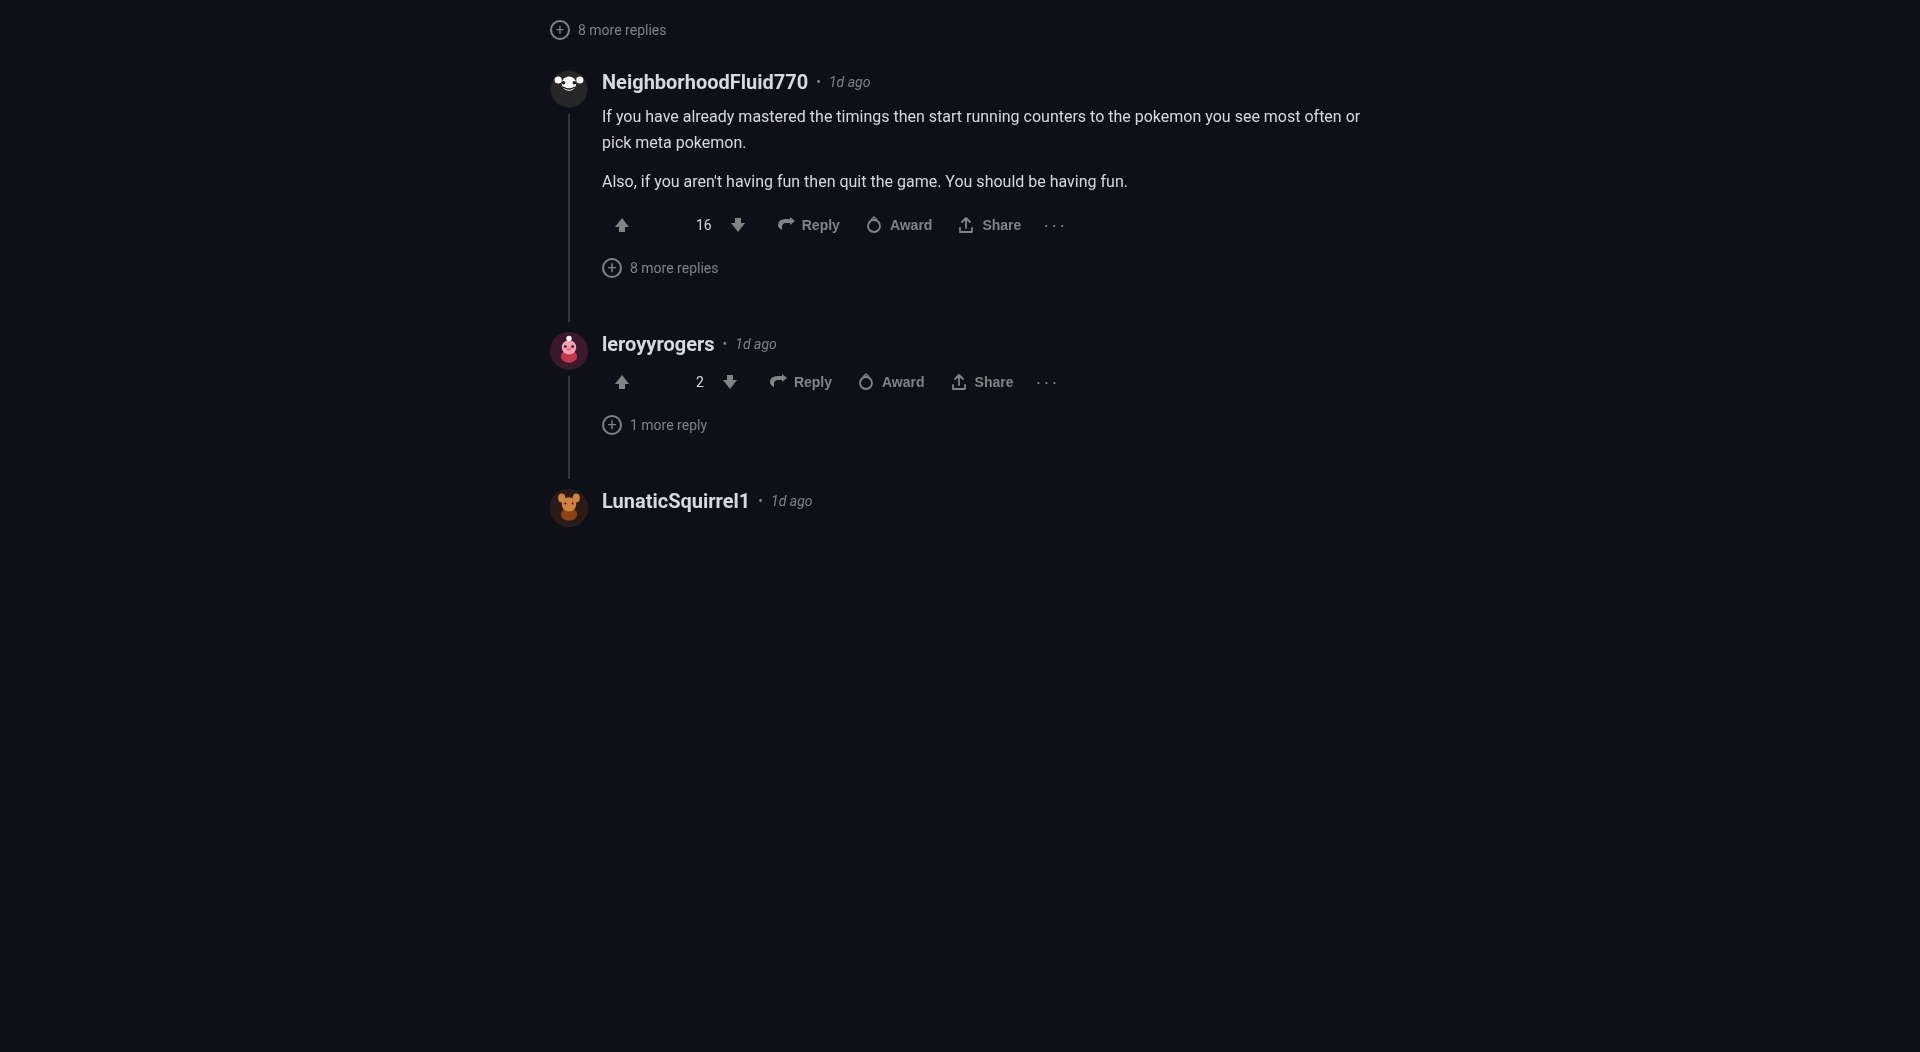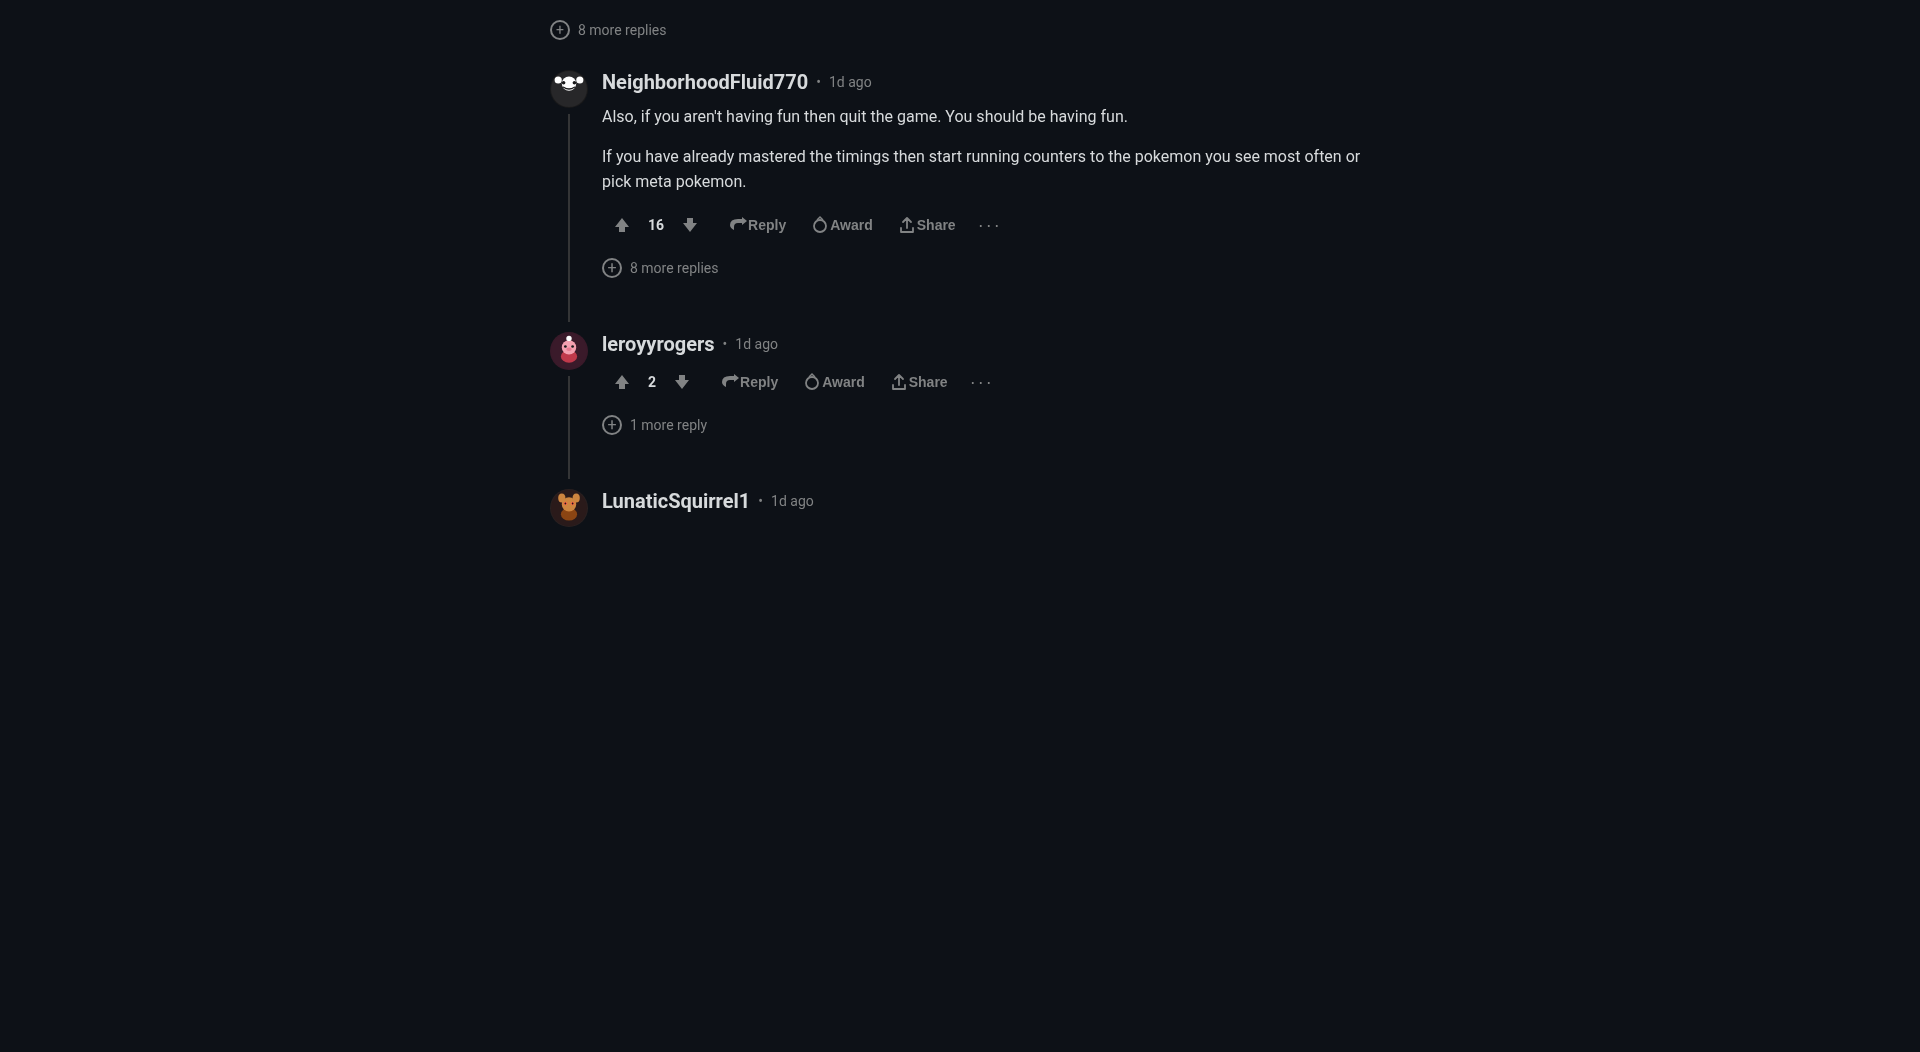"1d ago" .comment-time { font-style: none -> italic }
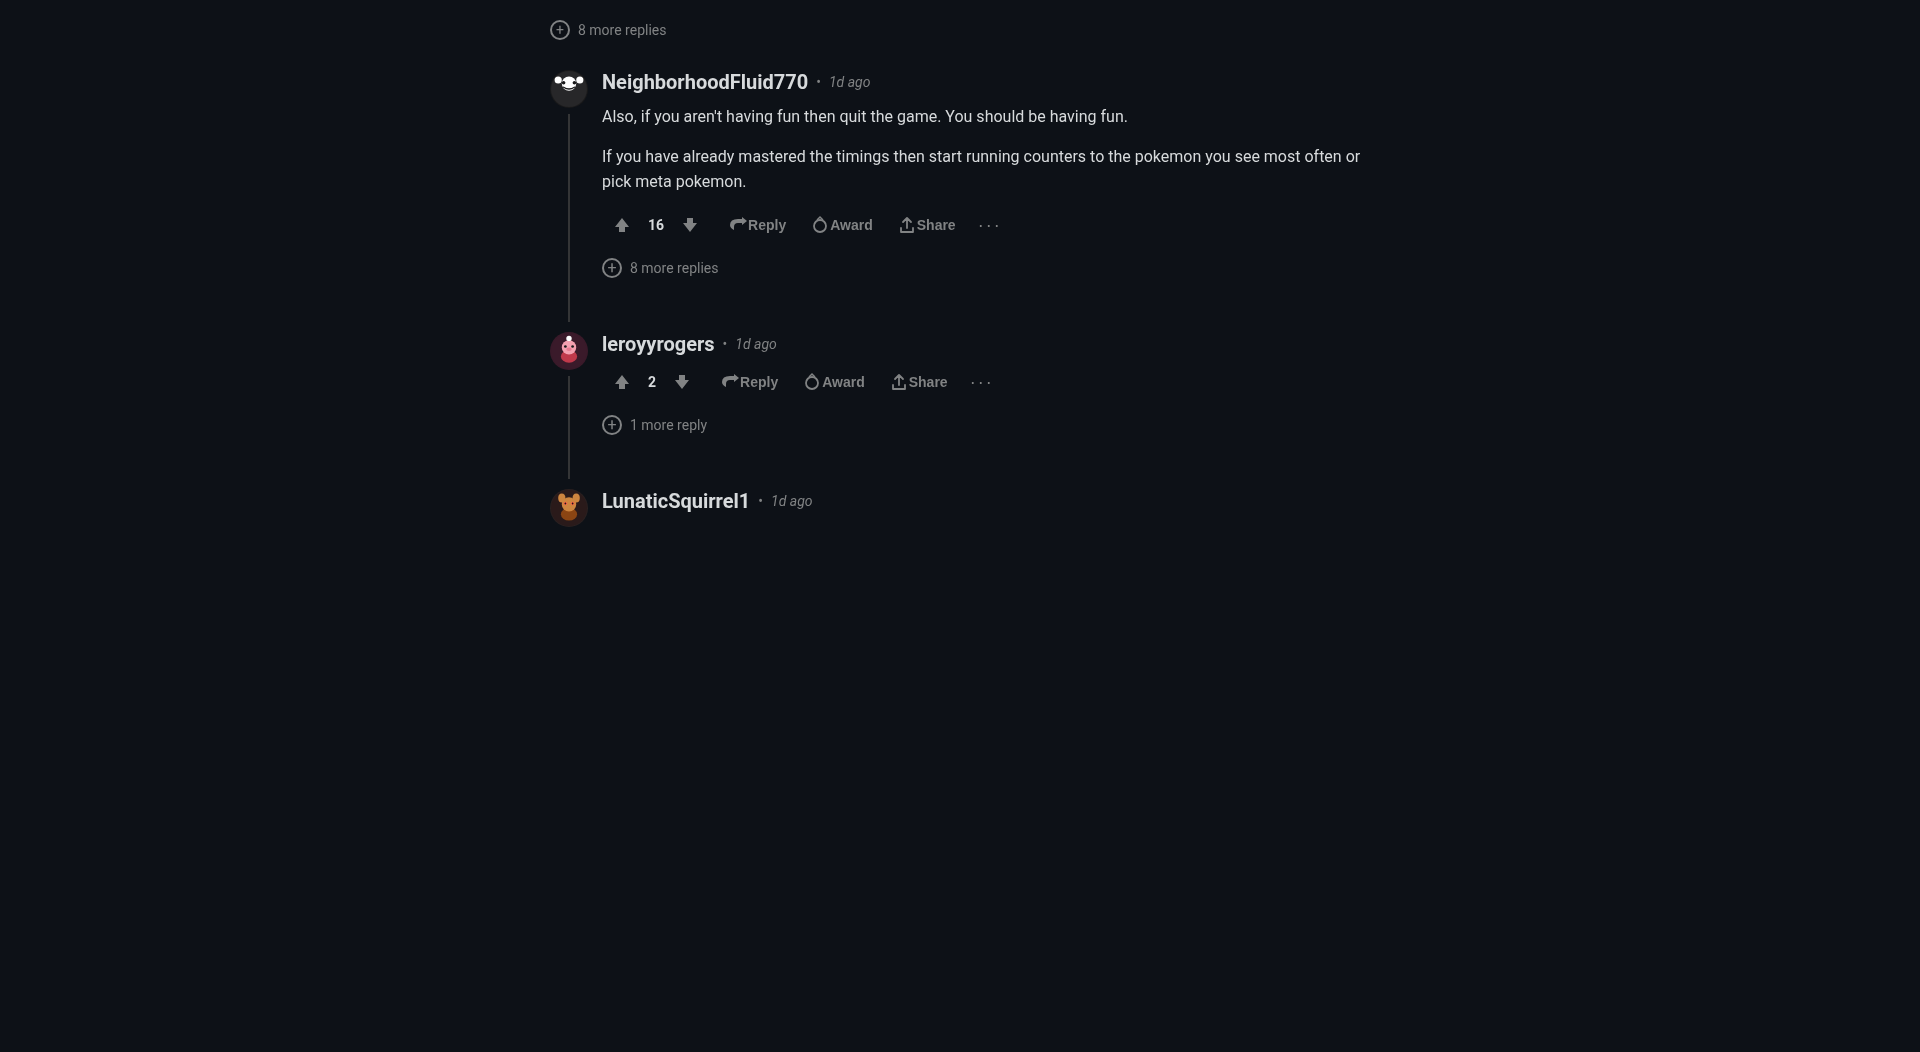"Also, if you aren't having" p { order: before "If you have already mastered" -> after "If you have already mastered" }
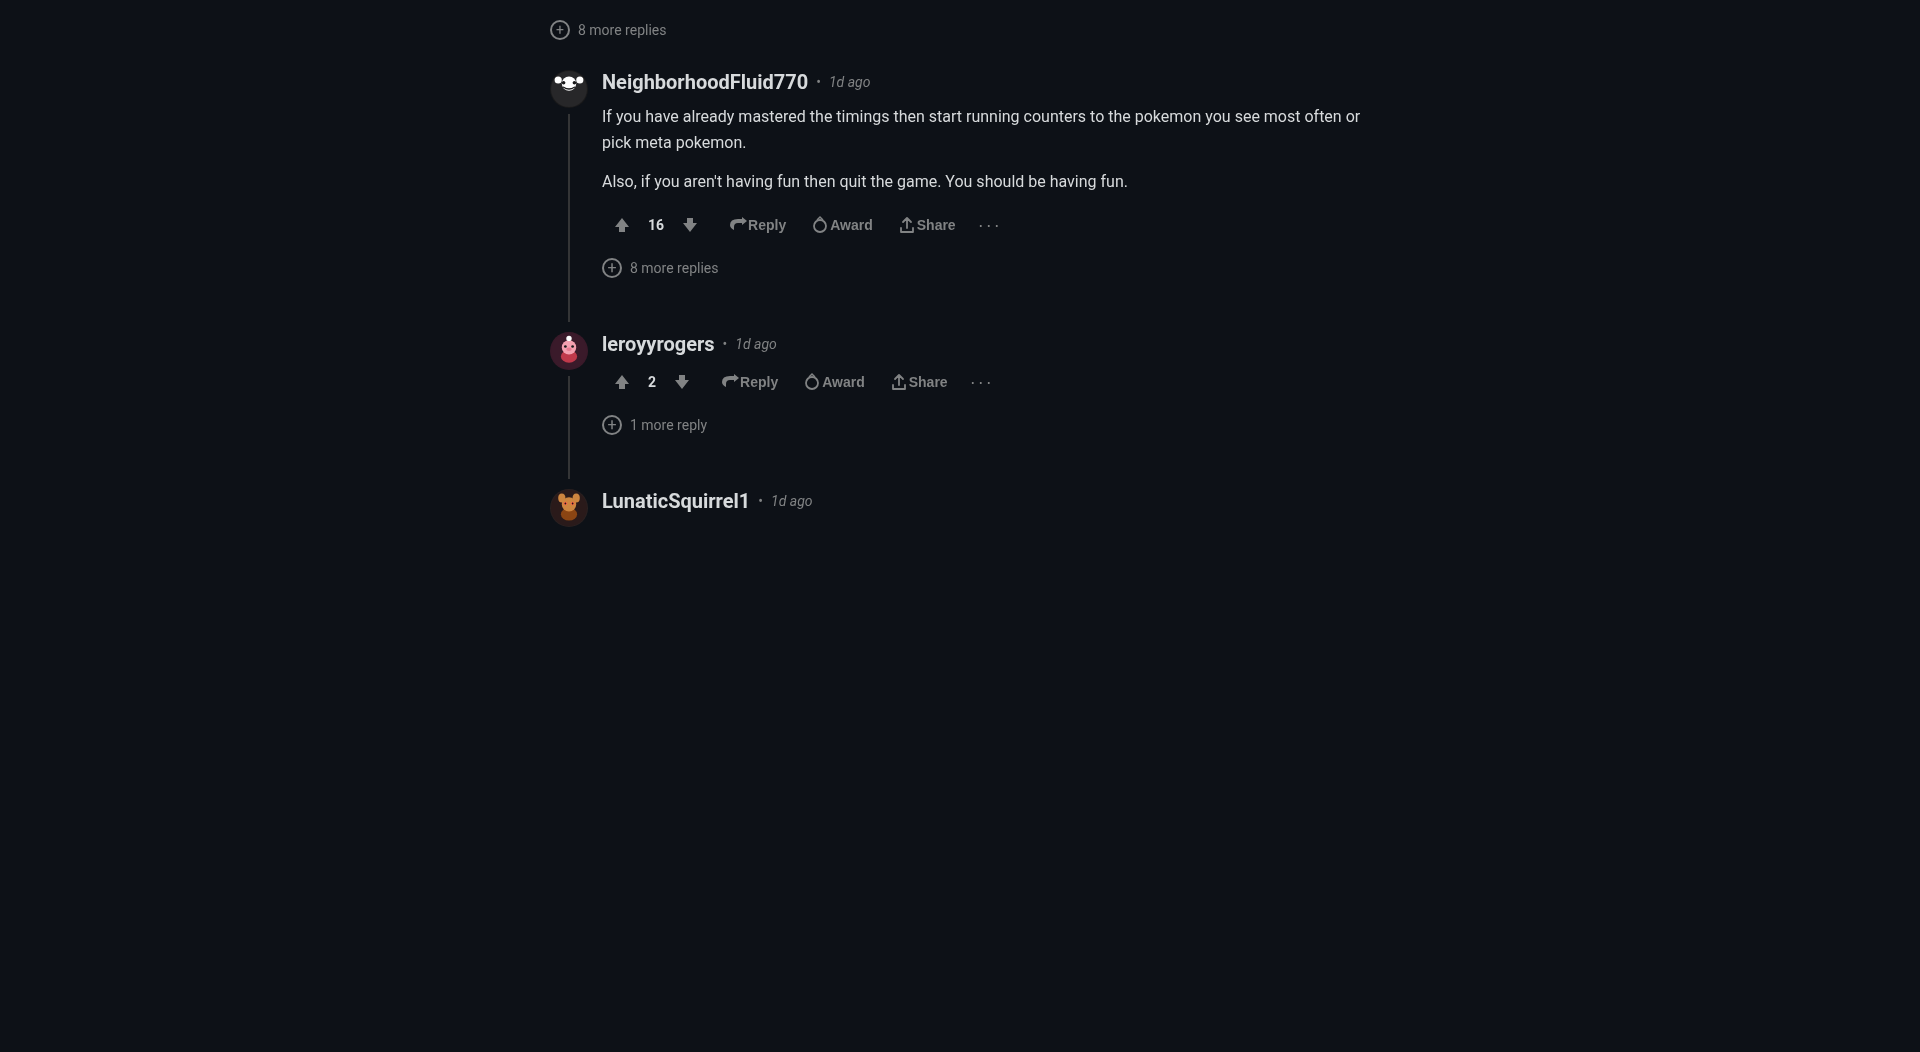"16" .vote-count { font-weight: 700 -> 400; margin-left: none -> 48px }
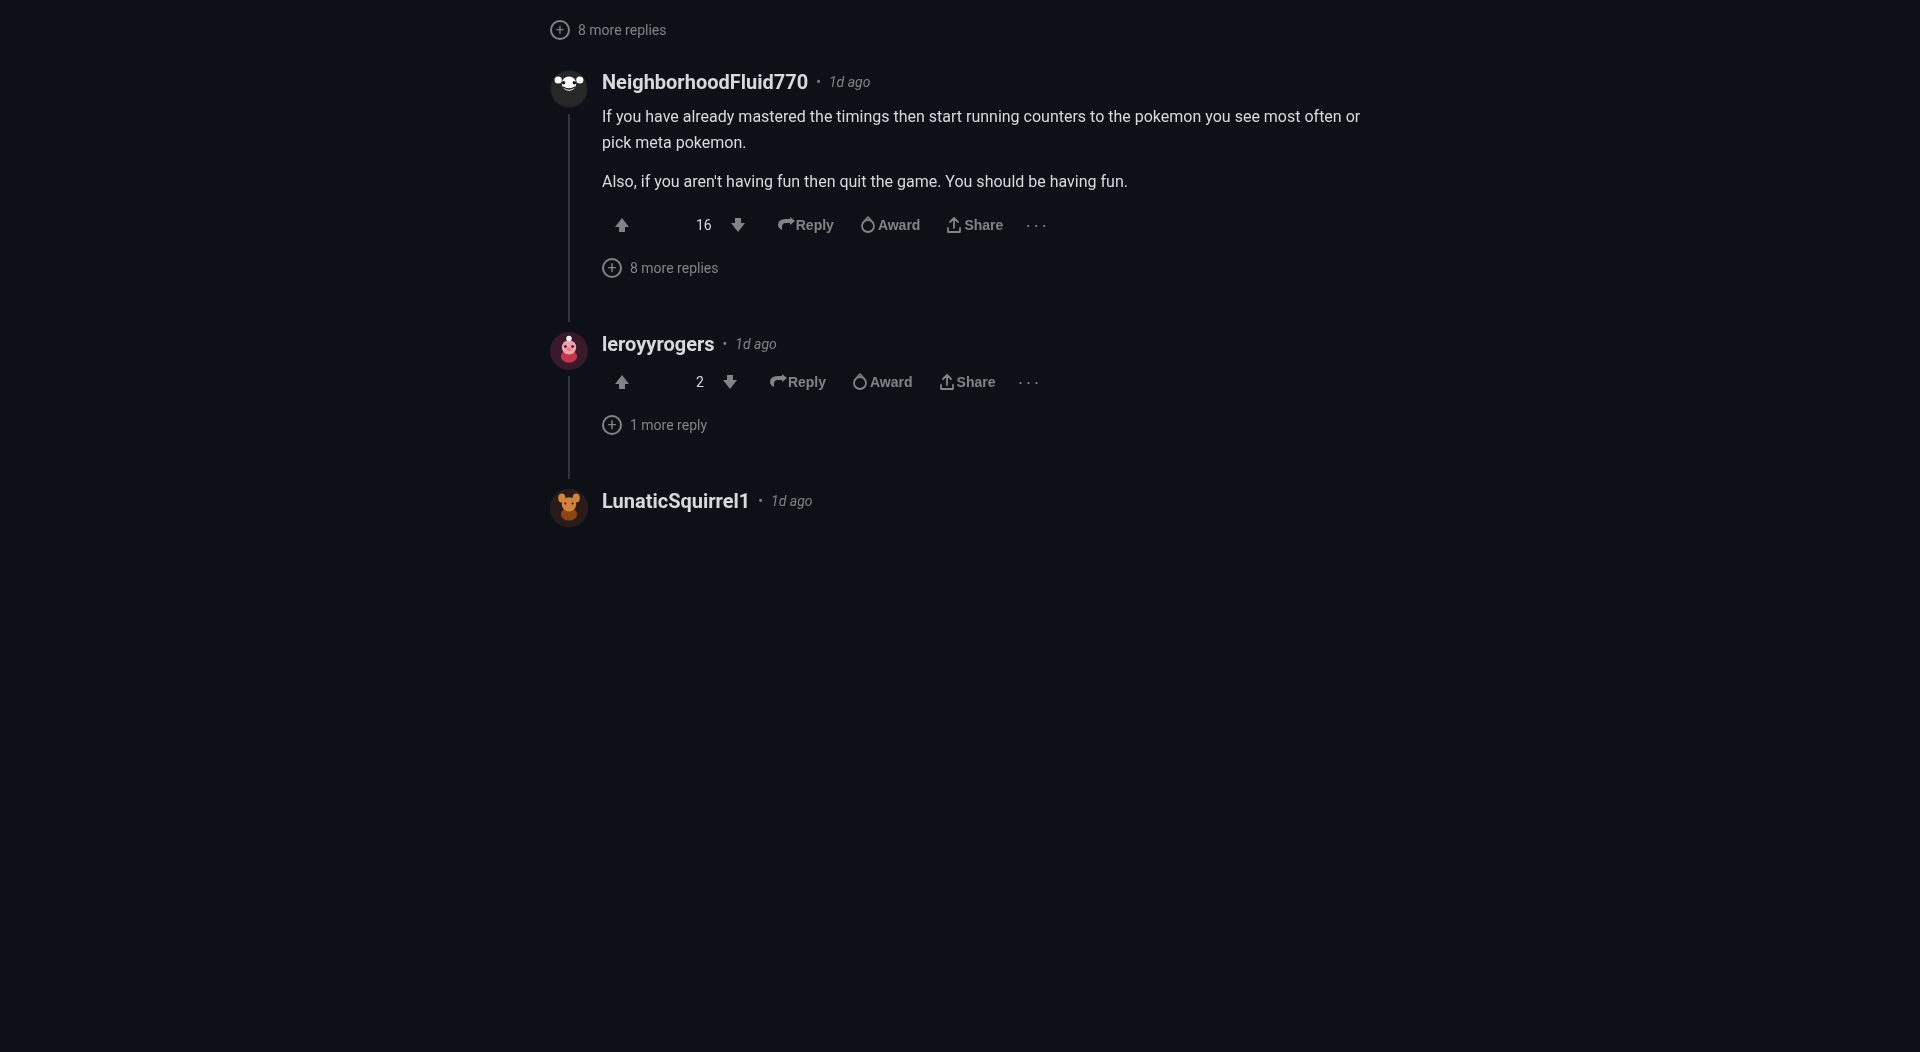"Reply" .action-btn { gap: none -> 6px }
